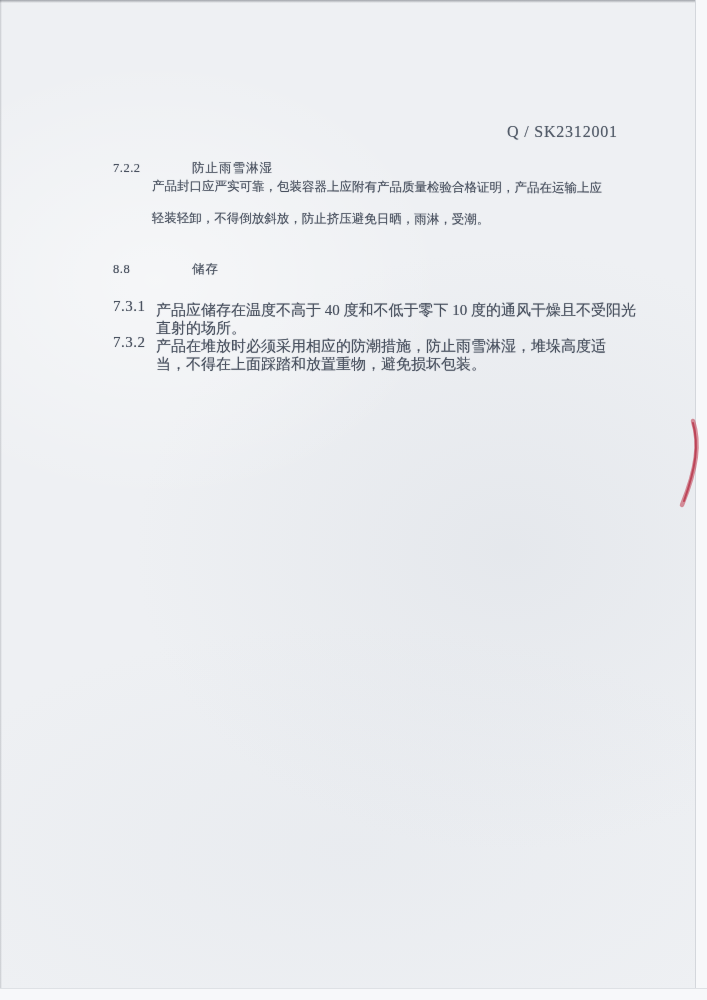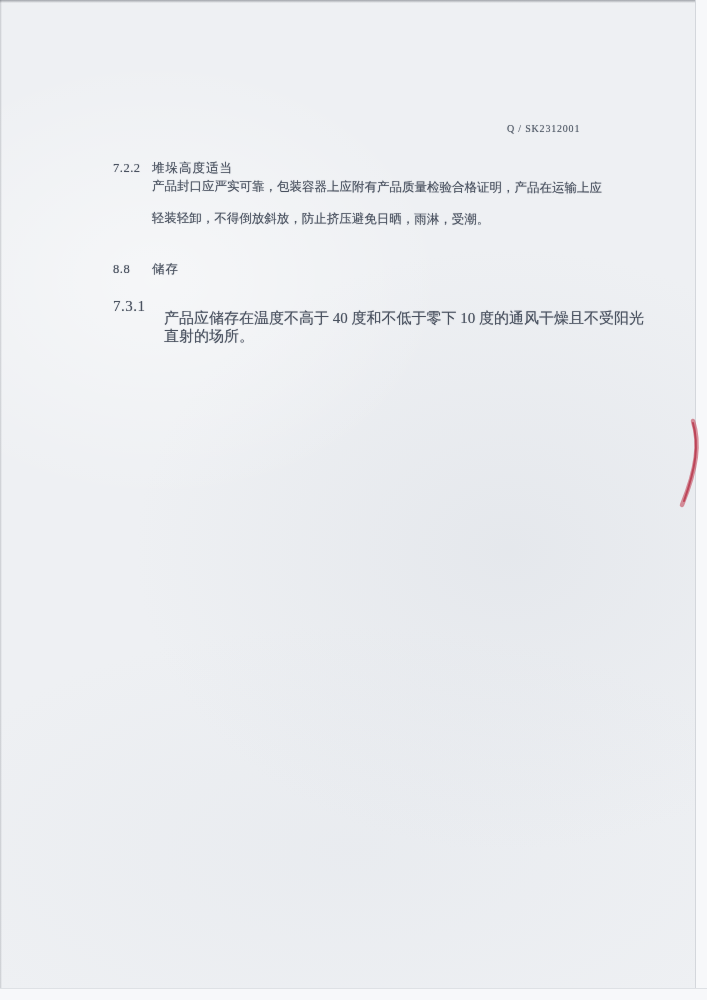"Q / SK2312001" .doc-number { font-size: 10px -> 16px }
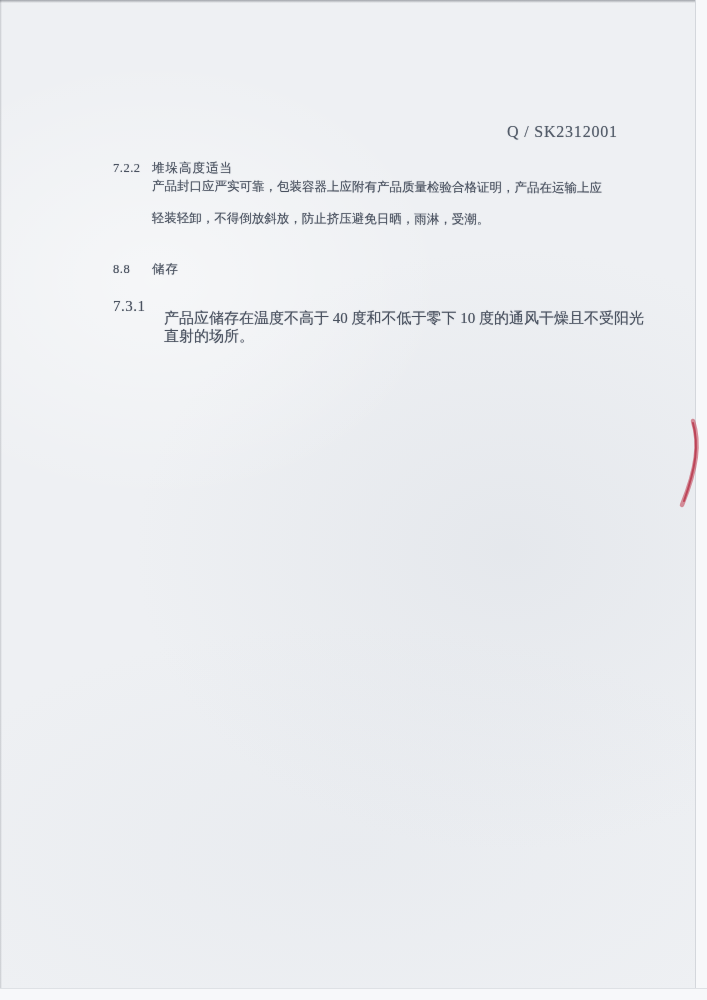"7.2.2" .heading { gap: none -> 40px }
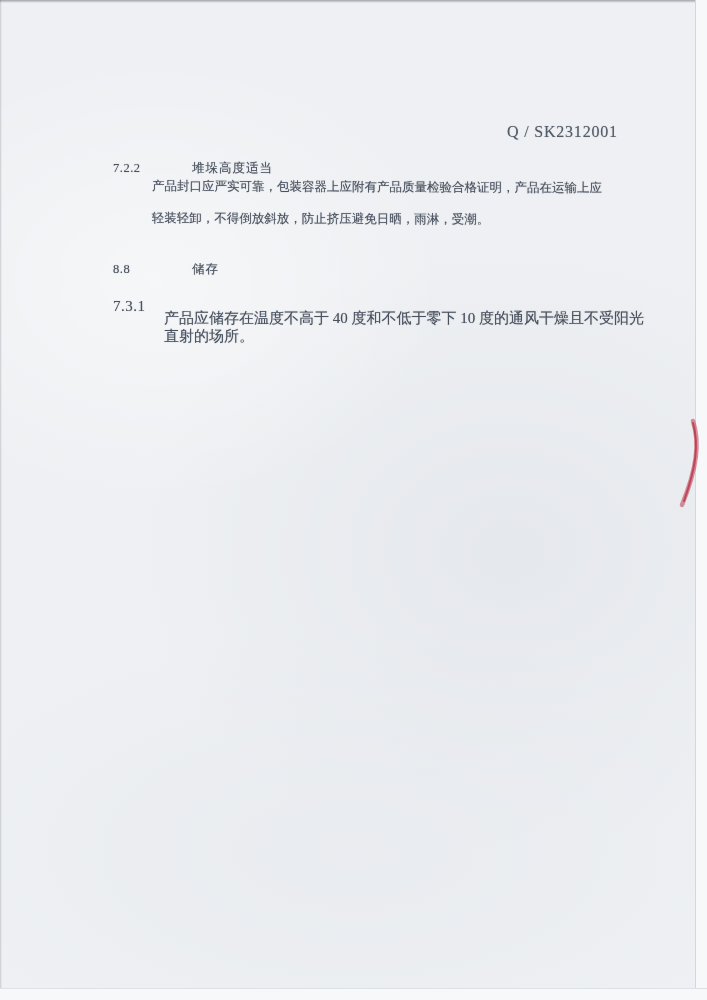"堆垛高度适当" span.title { text: 堆垛高度适当 -> 防止雨雪淋湿 }
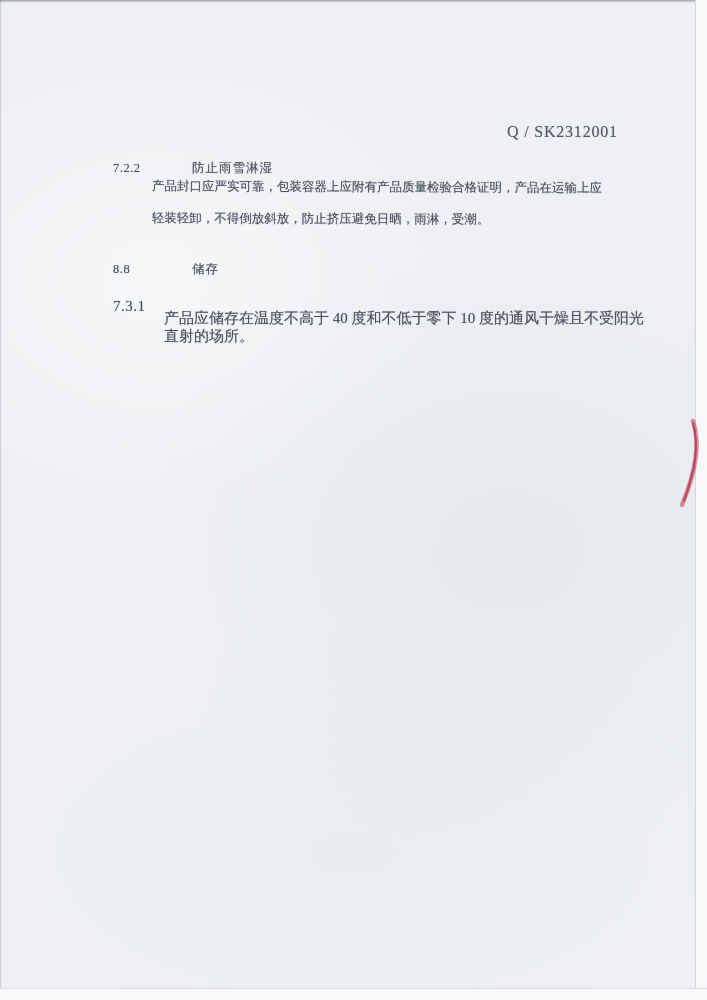"产品应储存在温度不高于 40 度和不低于零下 10" .bodyflex .body { margin: 12px -> 4px }
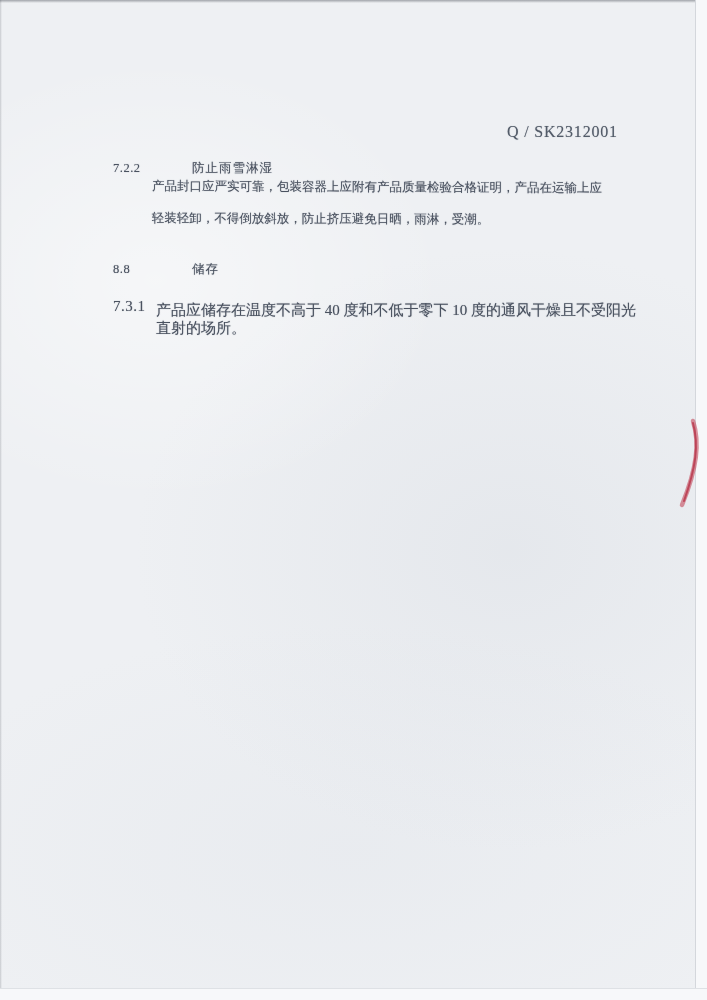"7.3.2" div.bodyflex { html: none -> <div> <span>7.3.2</span> <p>产品在堆放时必须采用相应的防潮措施，防止雨雪淋湿，堆垛高度适当，不得在上面踩踏和放置重物，避免损坏包装。</p> </div> }
